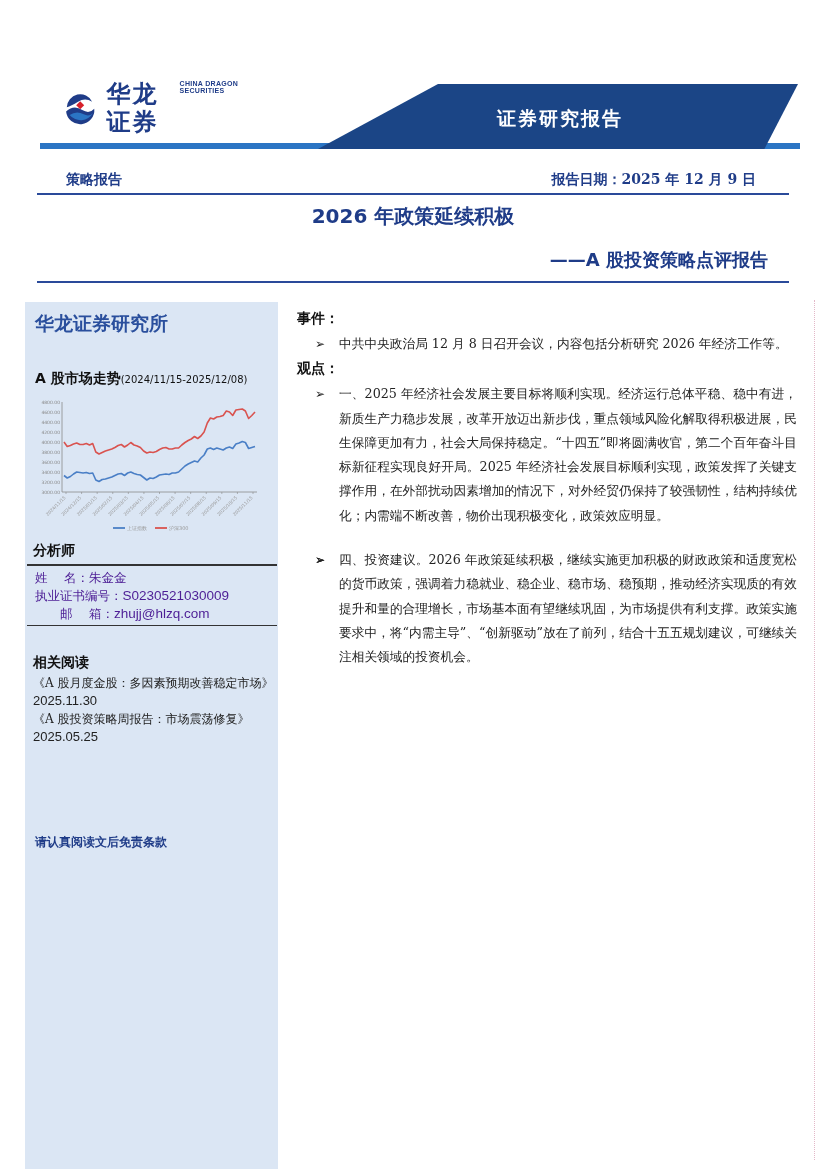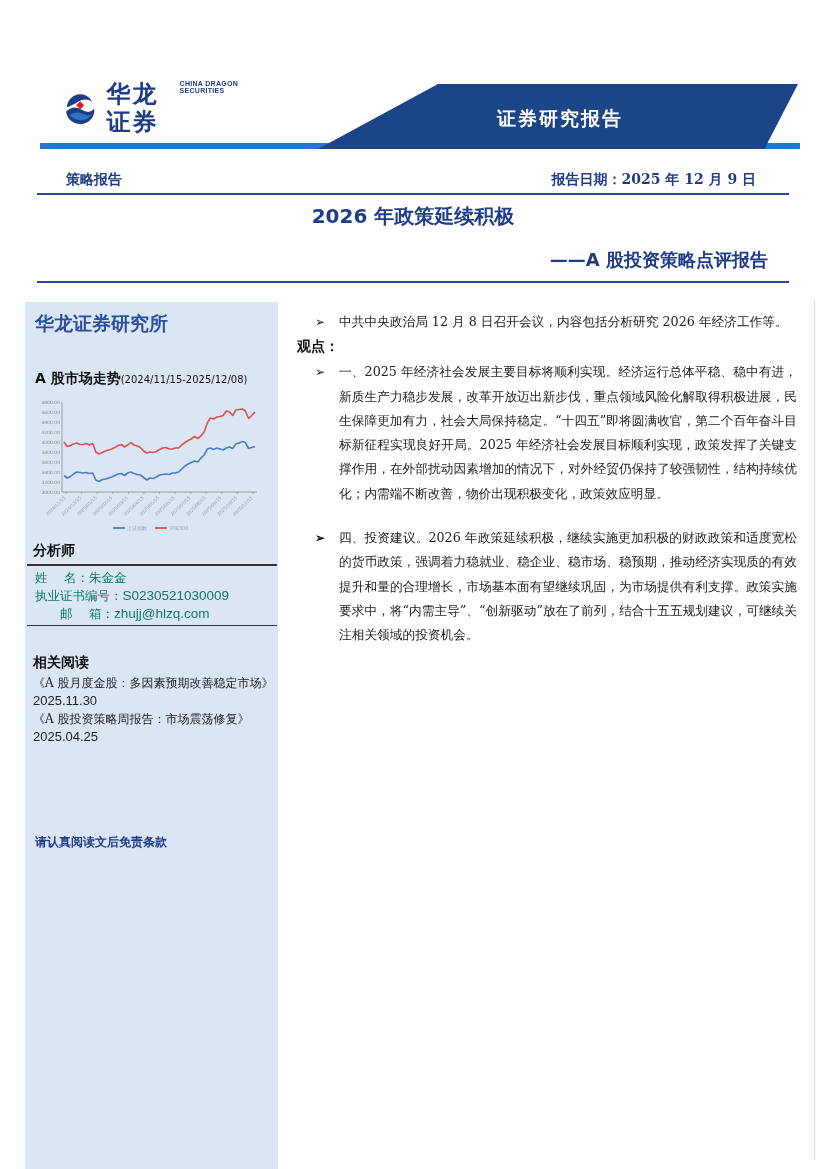"事件：" div.head { html: none -> <div>事件：</div> }
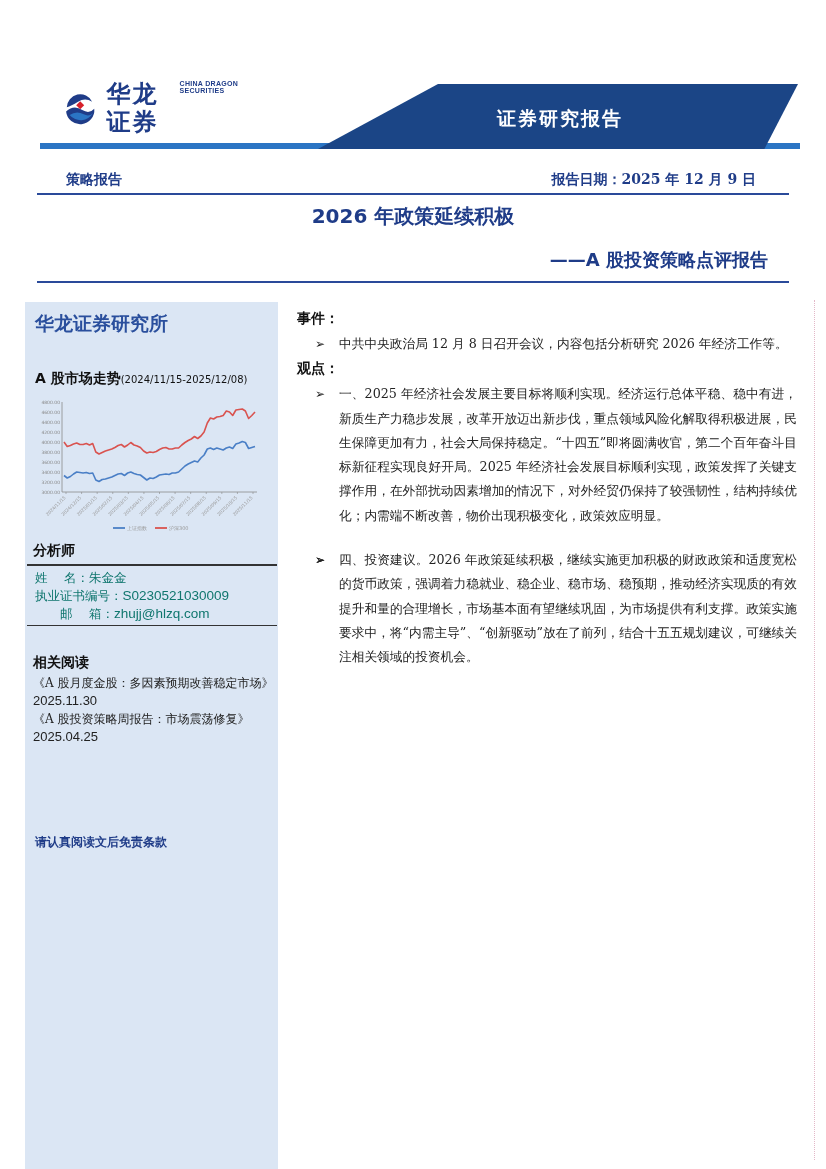"姓 名：朱金金" .info-line { color: #0f766e -> #4c1d95 }
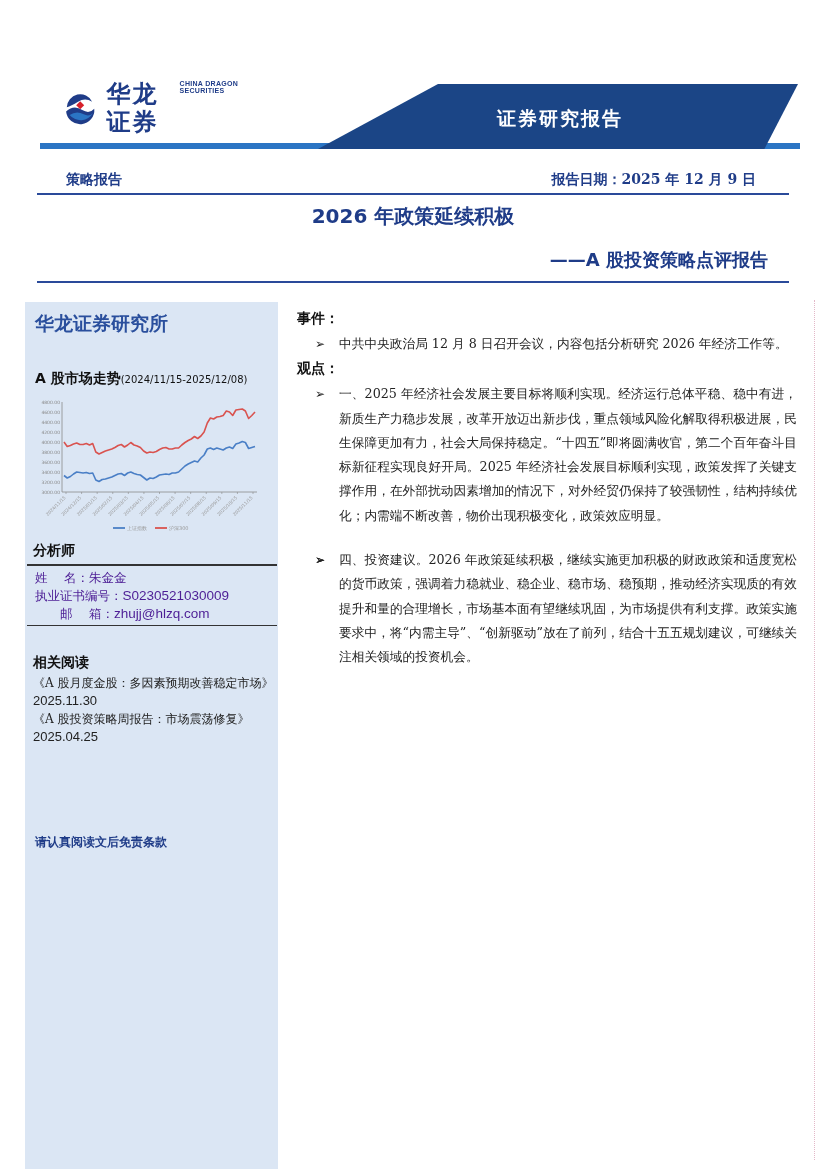"2025.04.25" span.num { text: 2025.04.25 -> 2025.05.25 }
